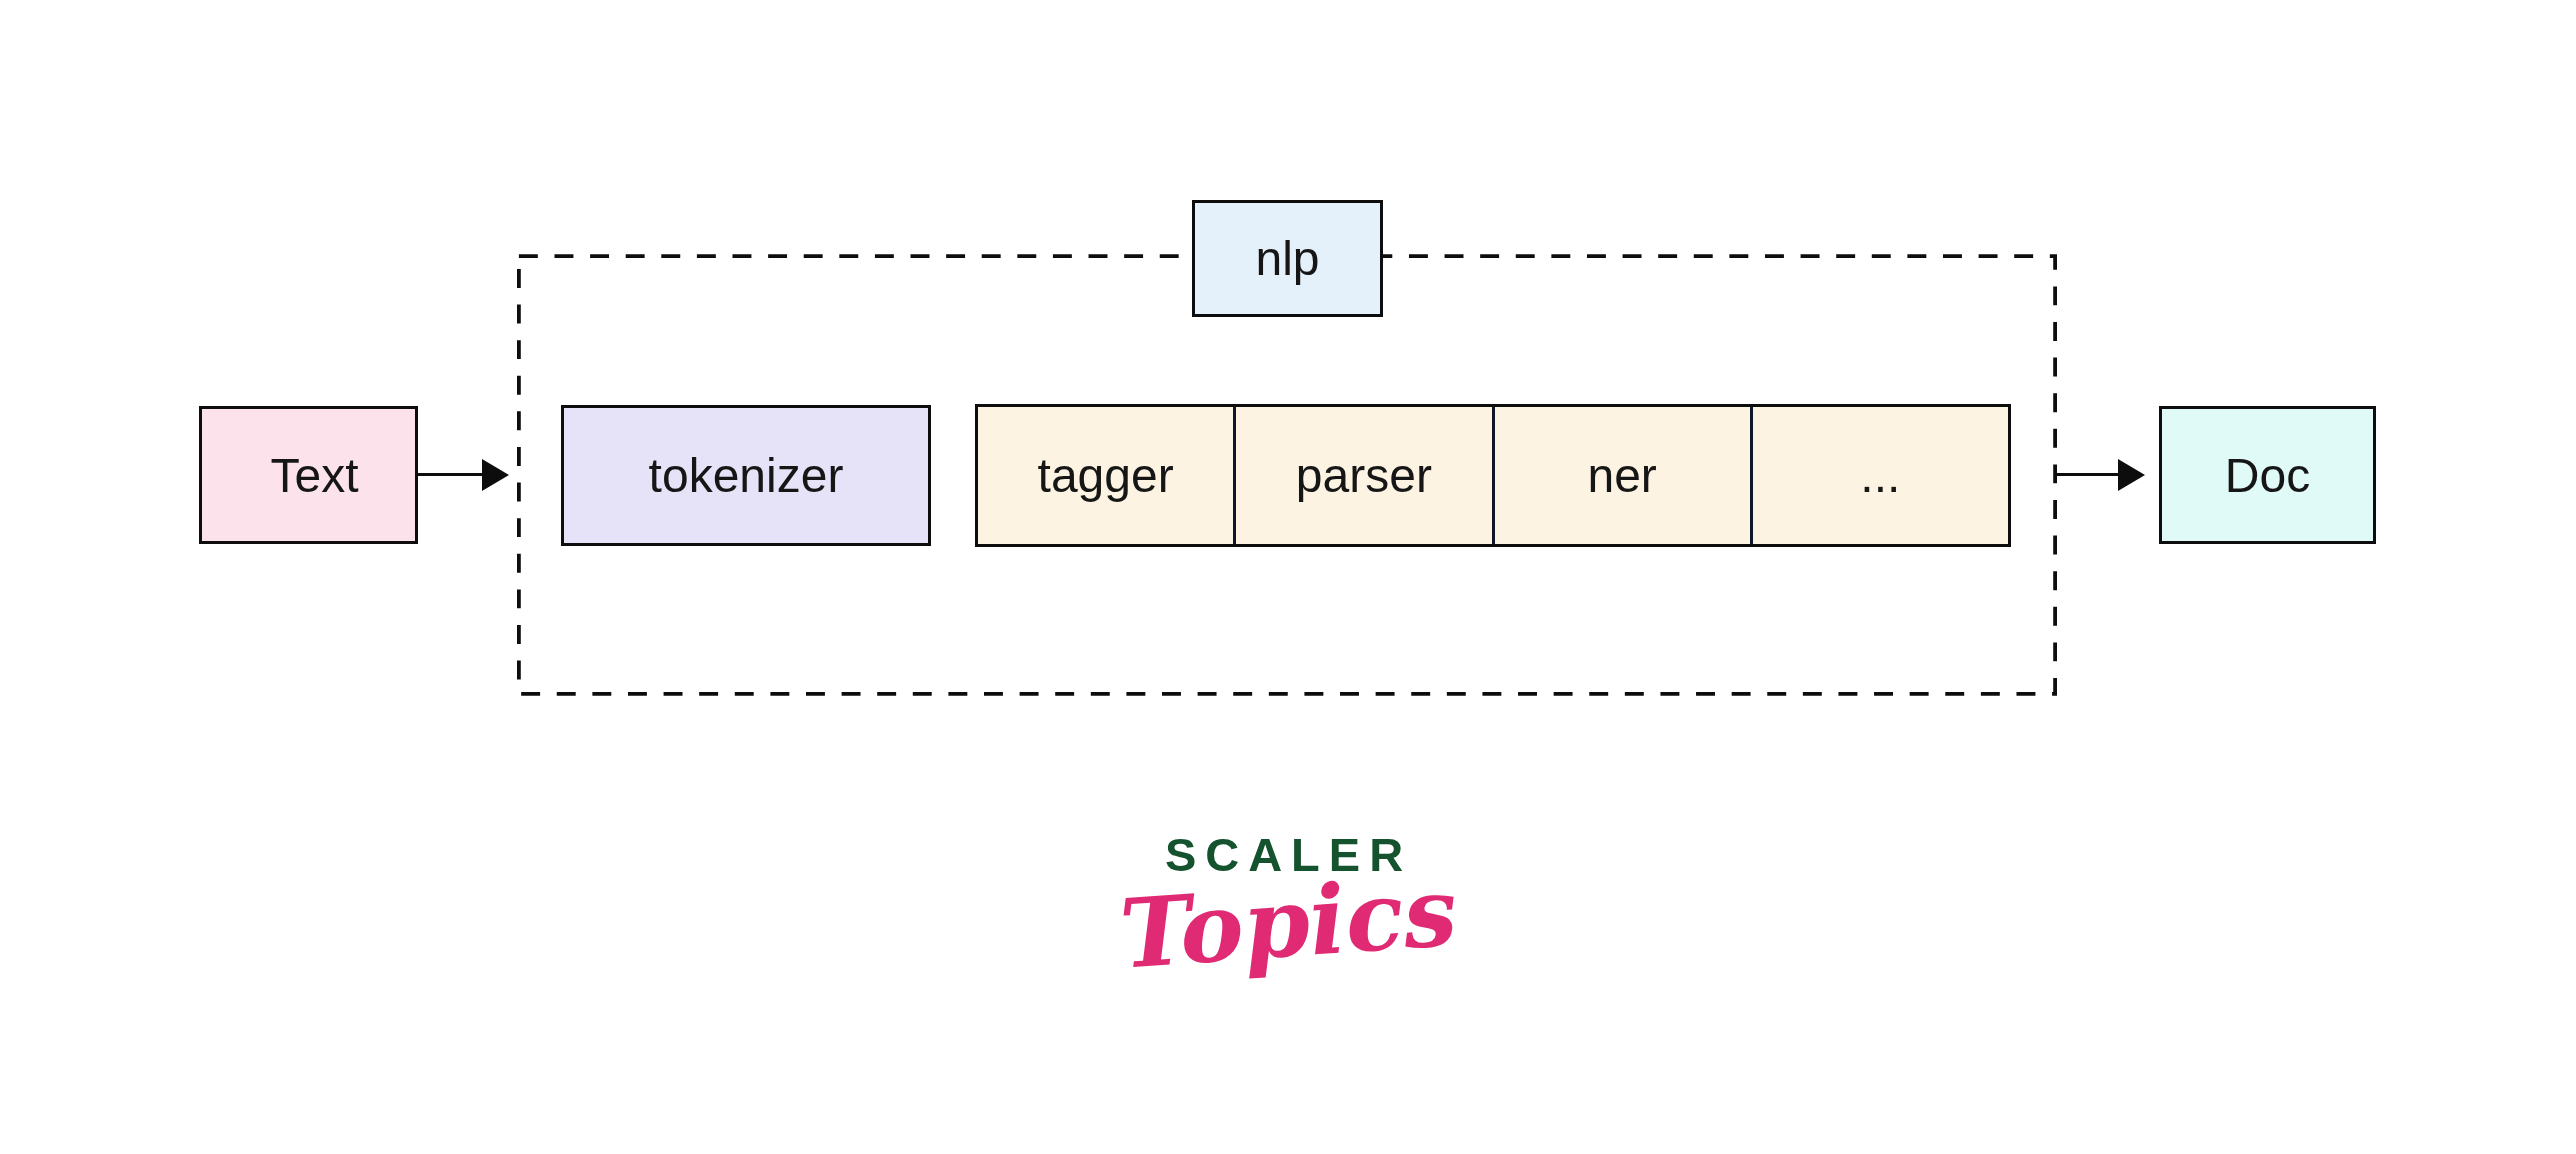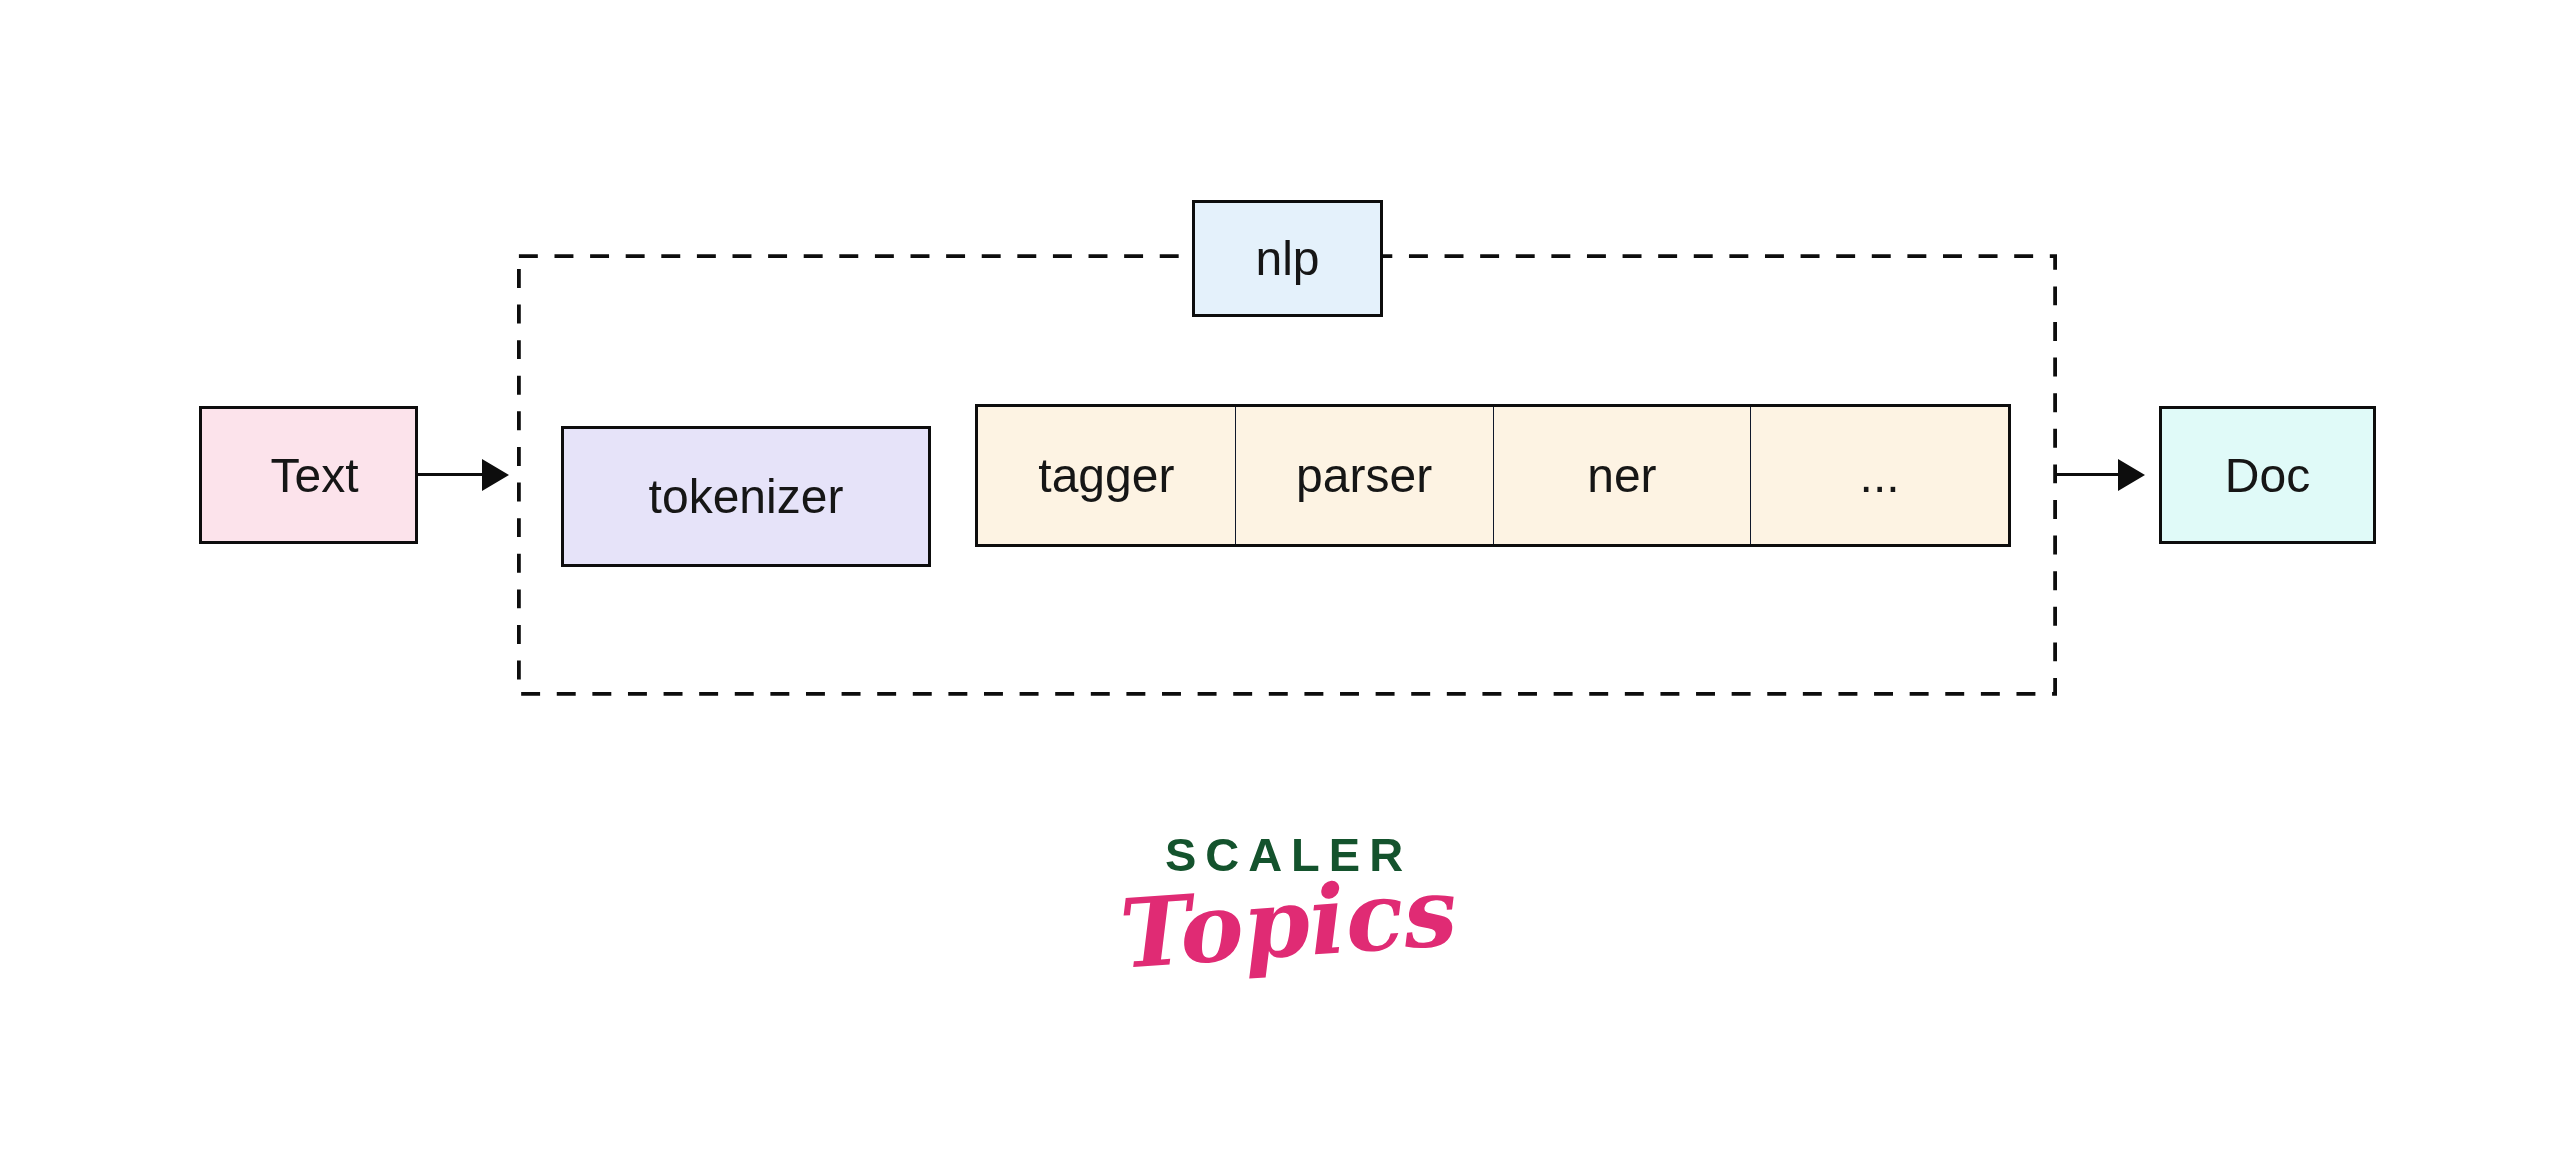"tokenizer" #tokenizer-box { top: 426px -> 405px }
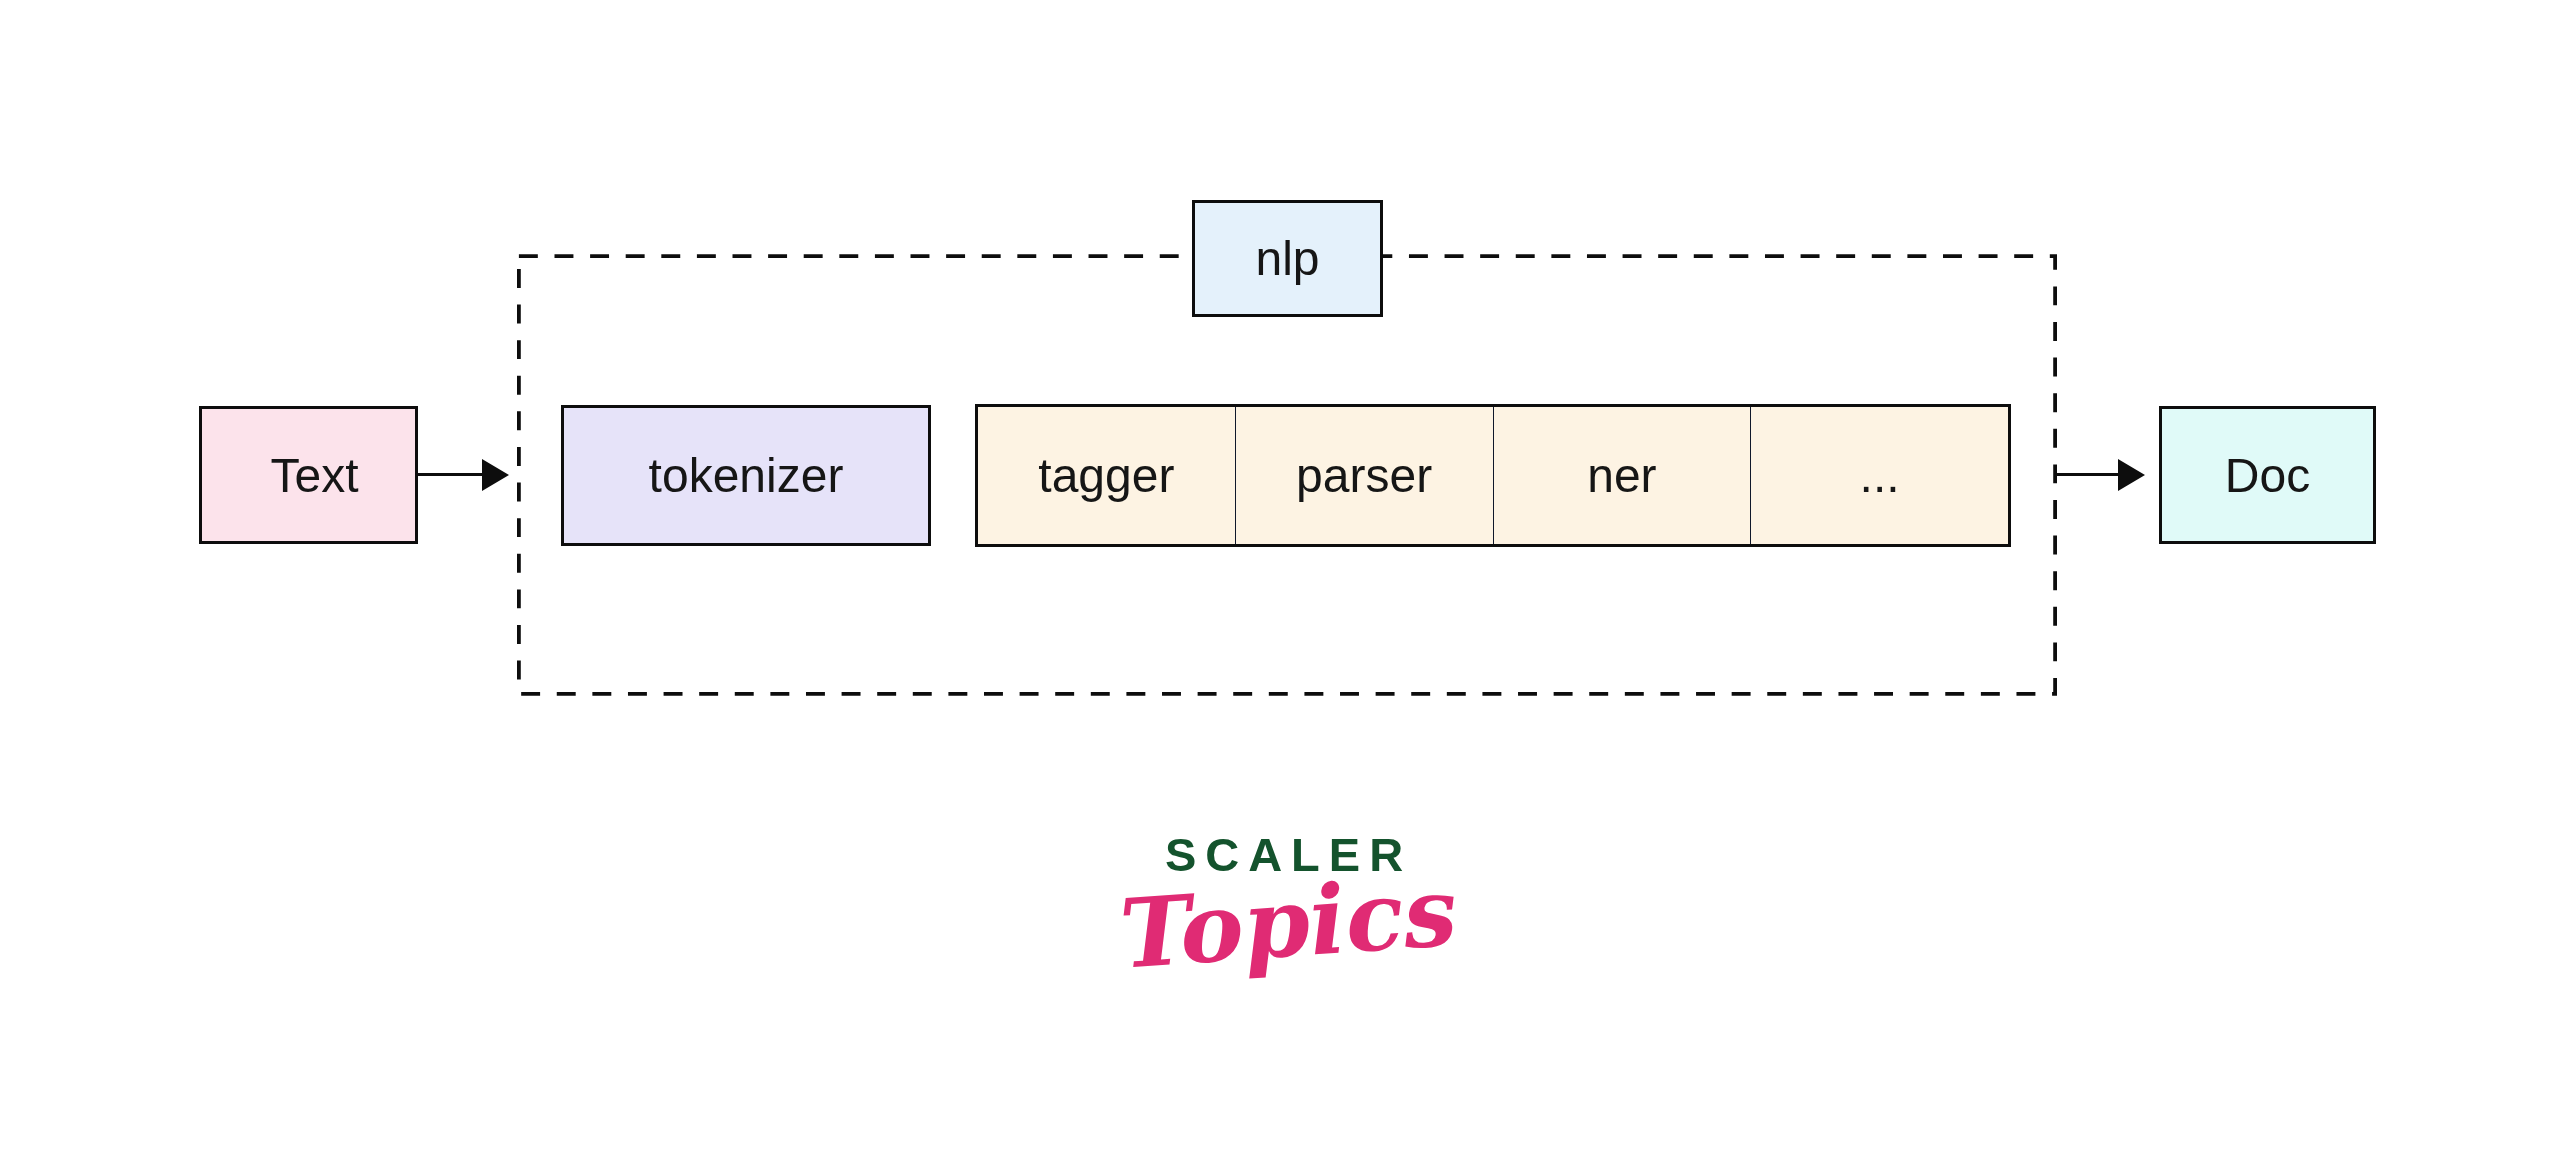"parser" .pipeline-cell { border-left: 1px solid #0f172a -> 3px solid #0f172a }
